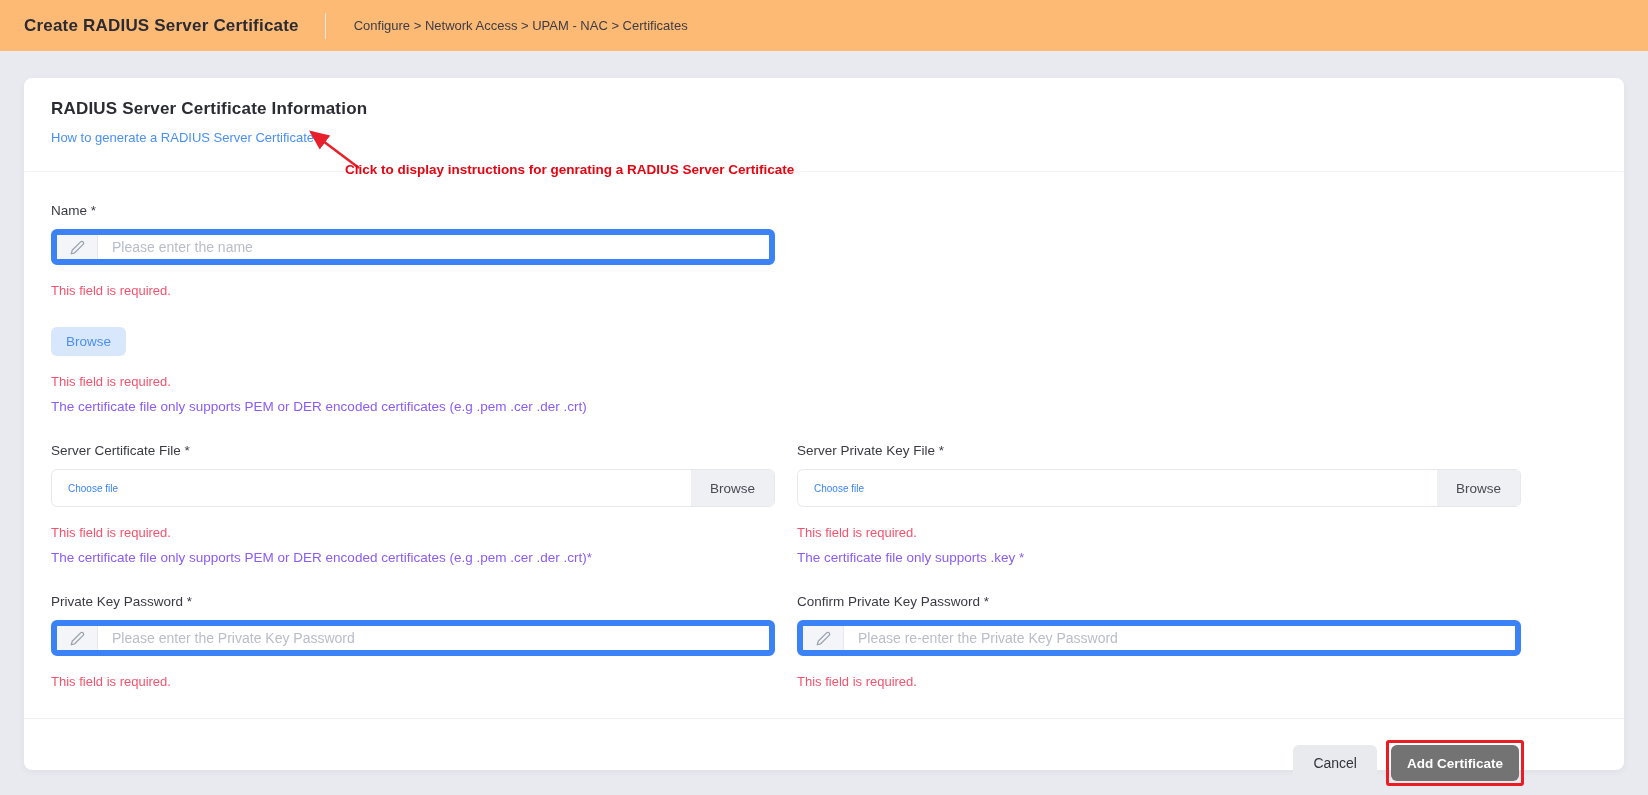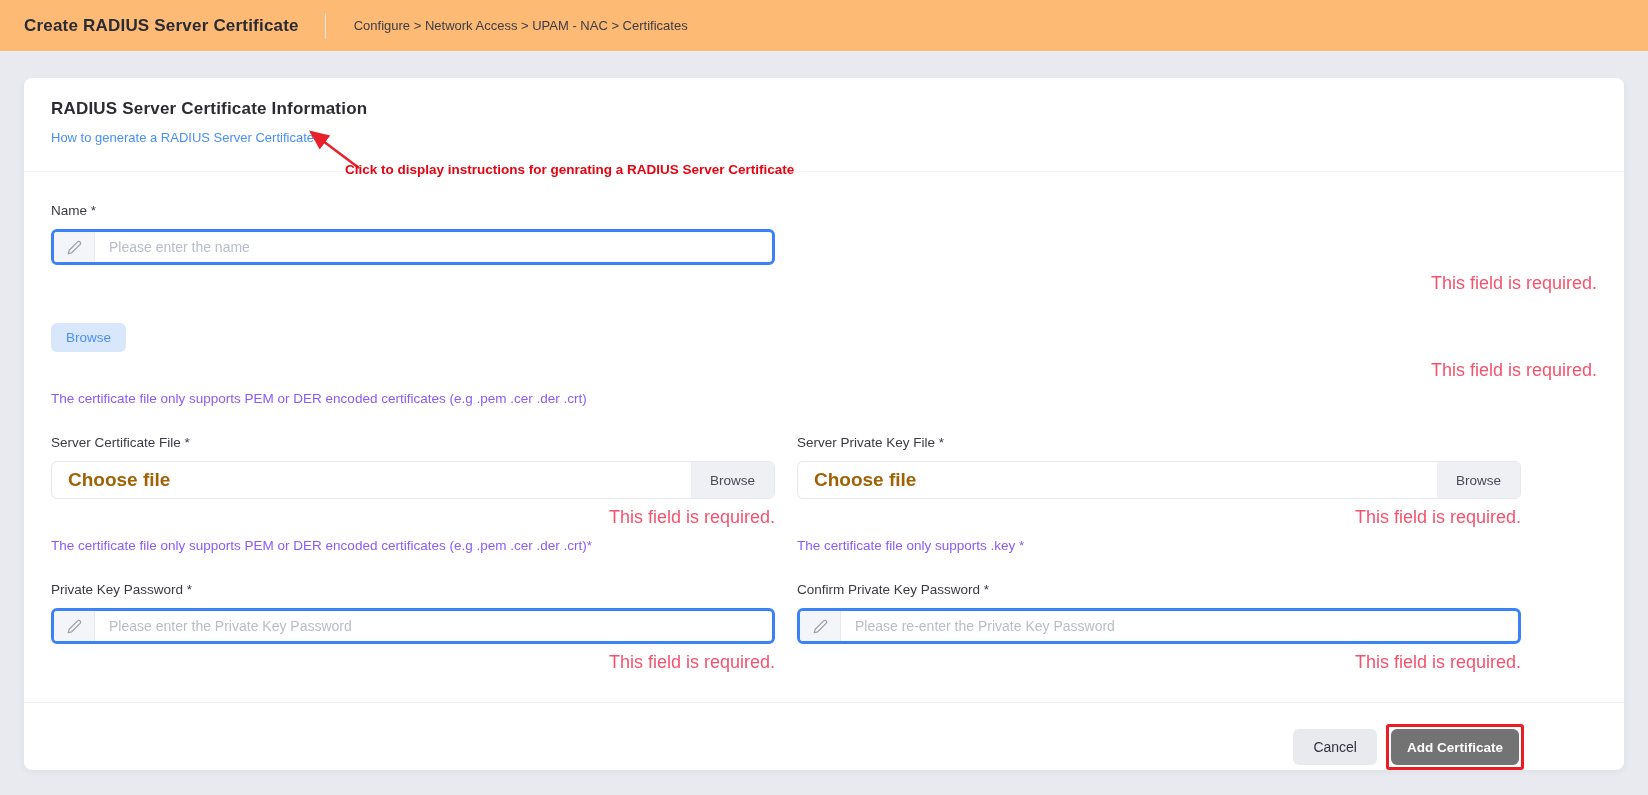"Please enter the name" .input-group { border: 3px solid #3b82f6 -> 6px solid #3b82f6 }
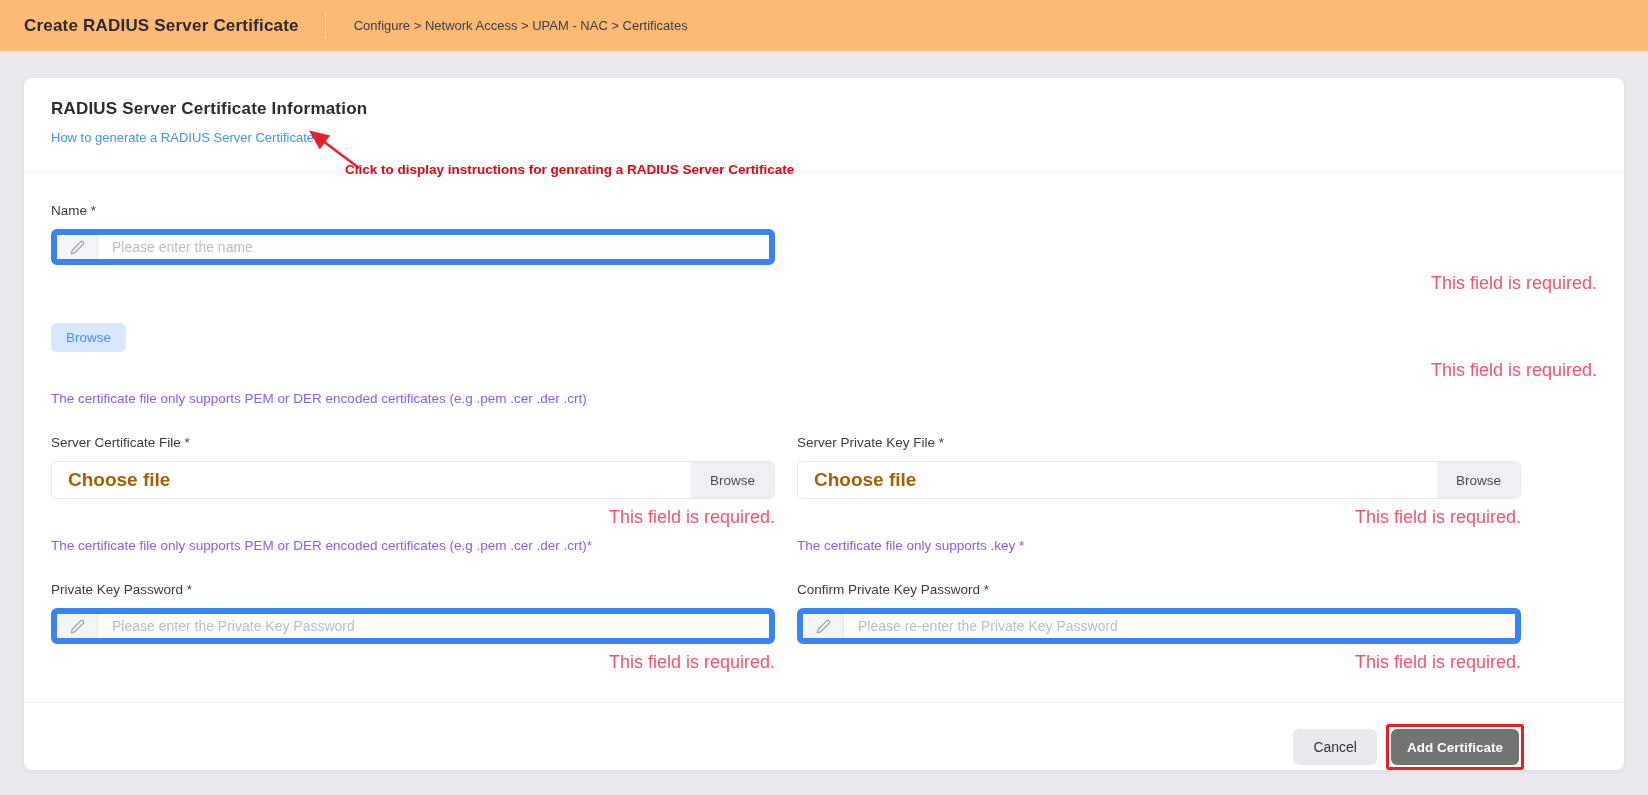"This field is required." .error-text { font-size: 18px -> 13px; margin-top: 8px -> 18px; text-align: right -> none }
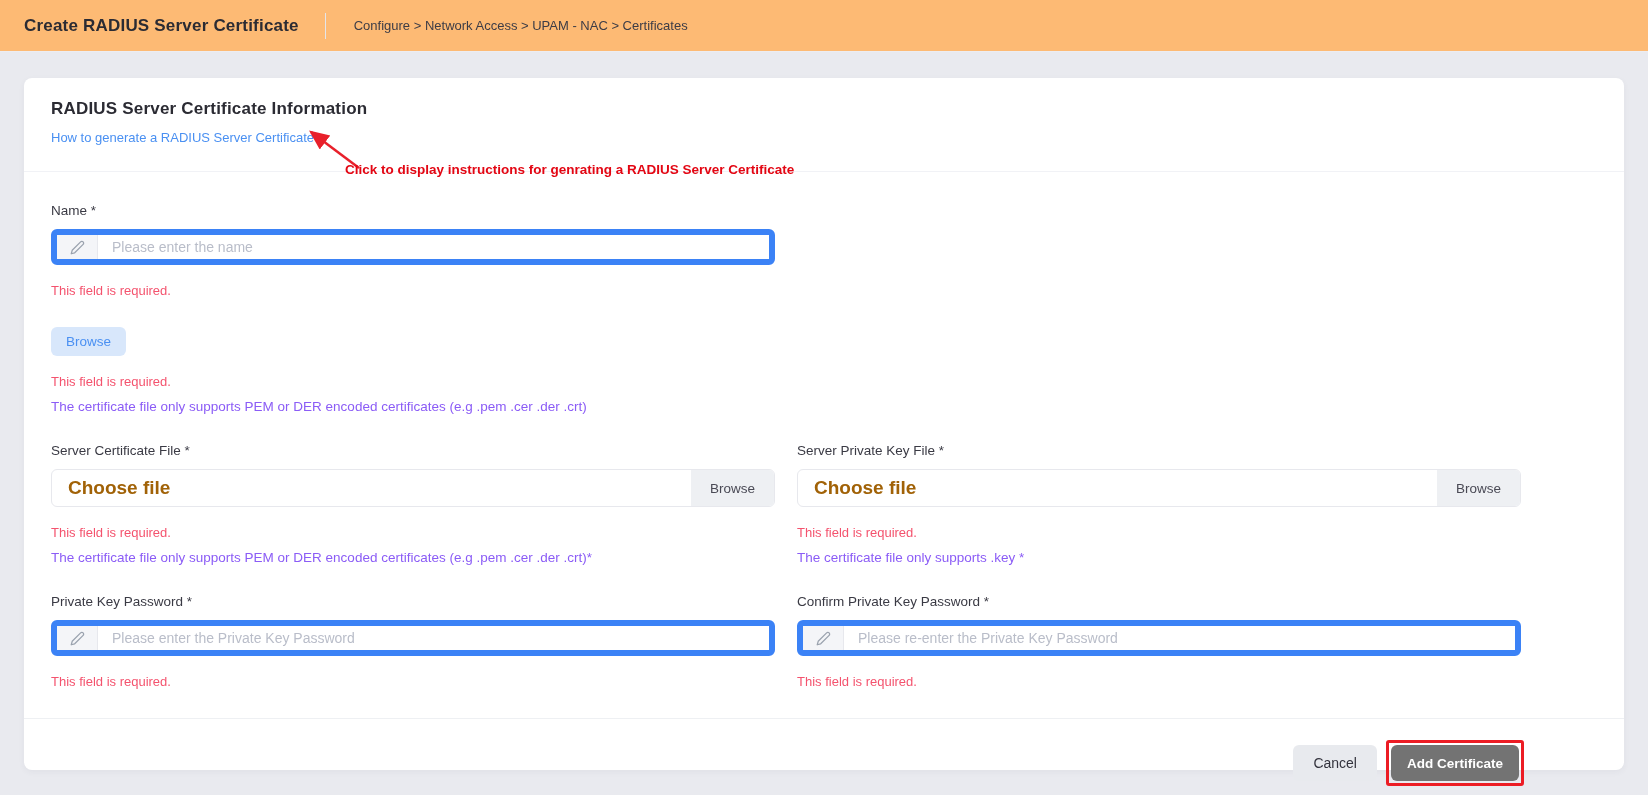"Choose file" .file-filename { color: #a16207 -> #3b82f6; font-size: 19px -> 10px; font-weight: bold -> none }
